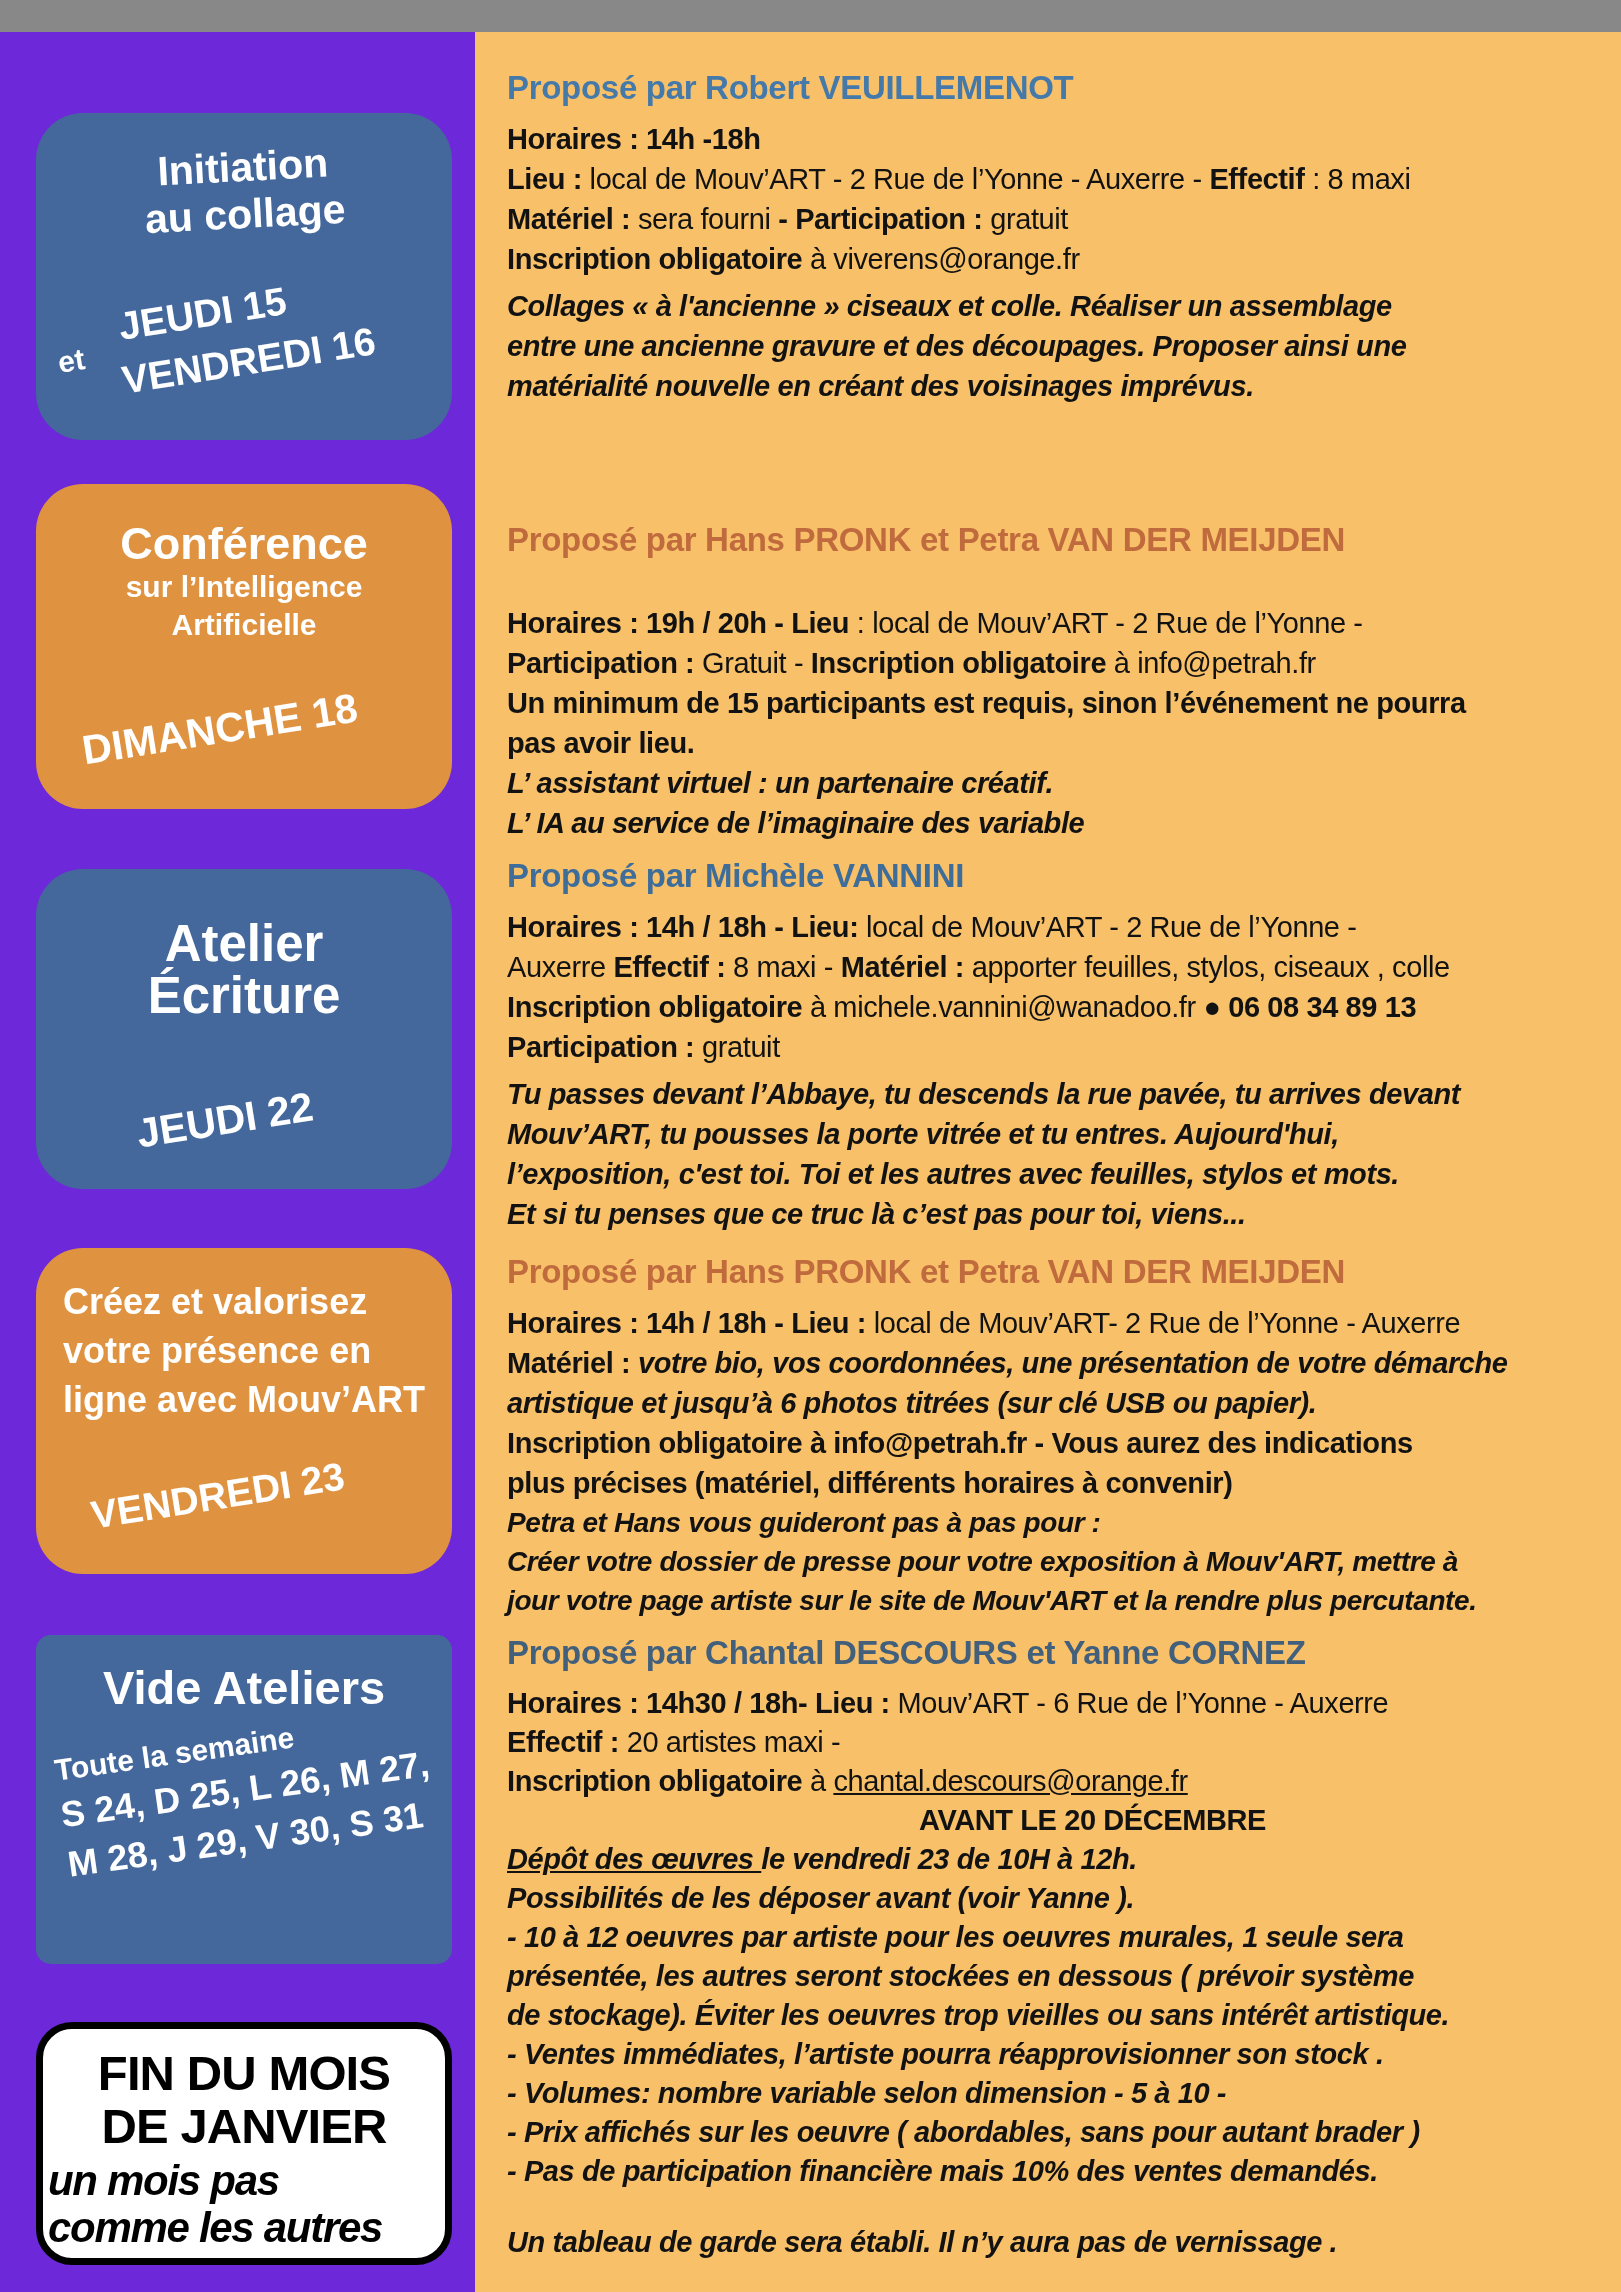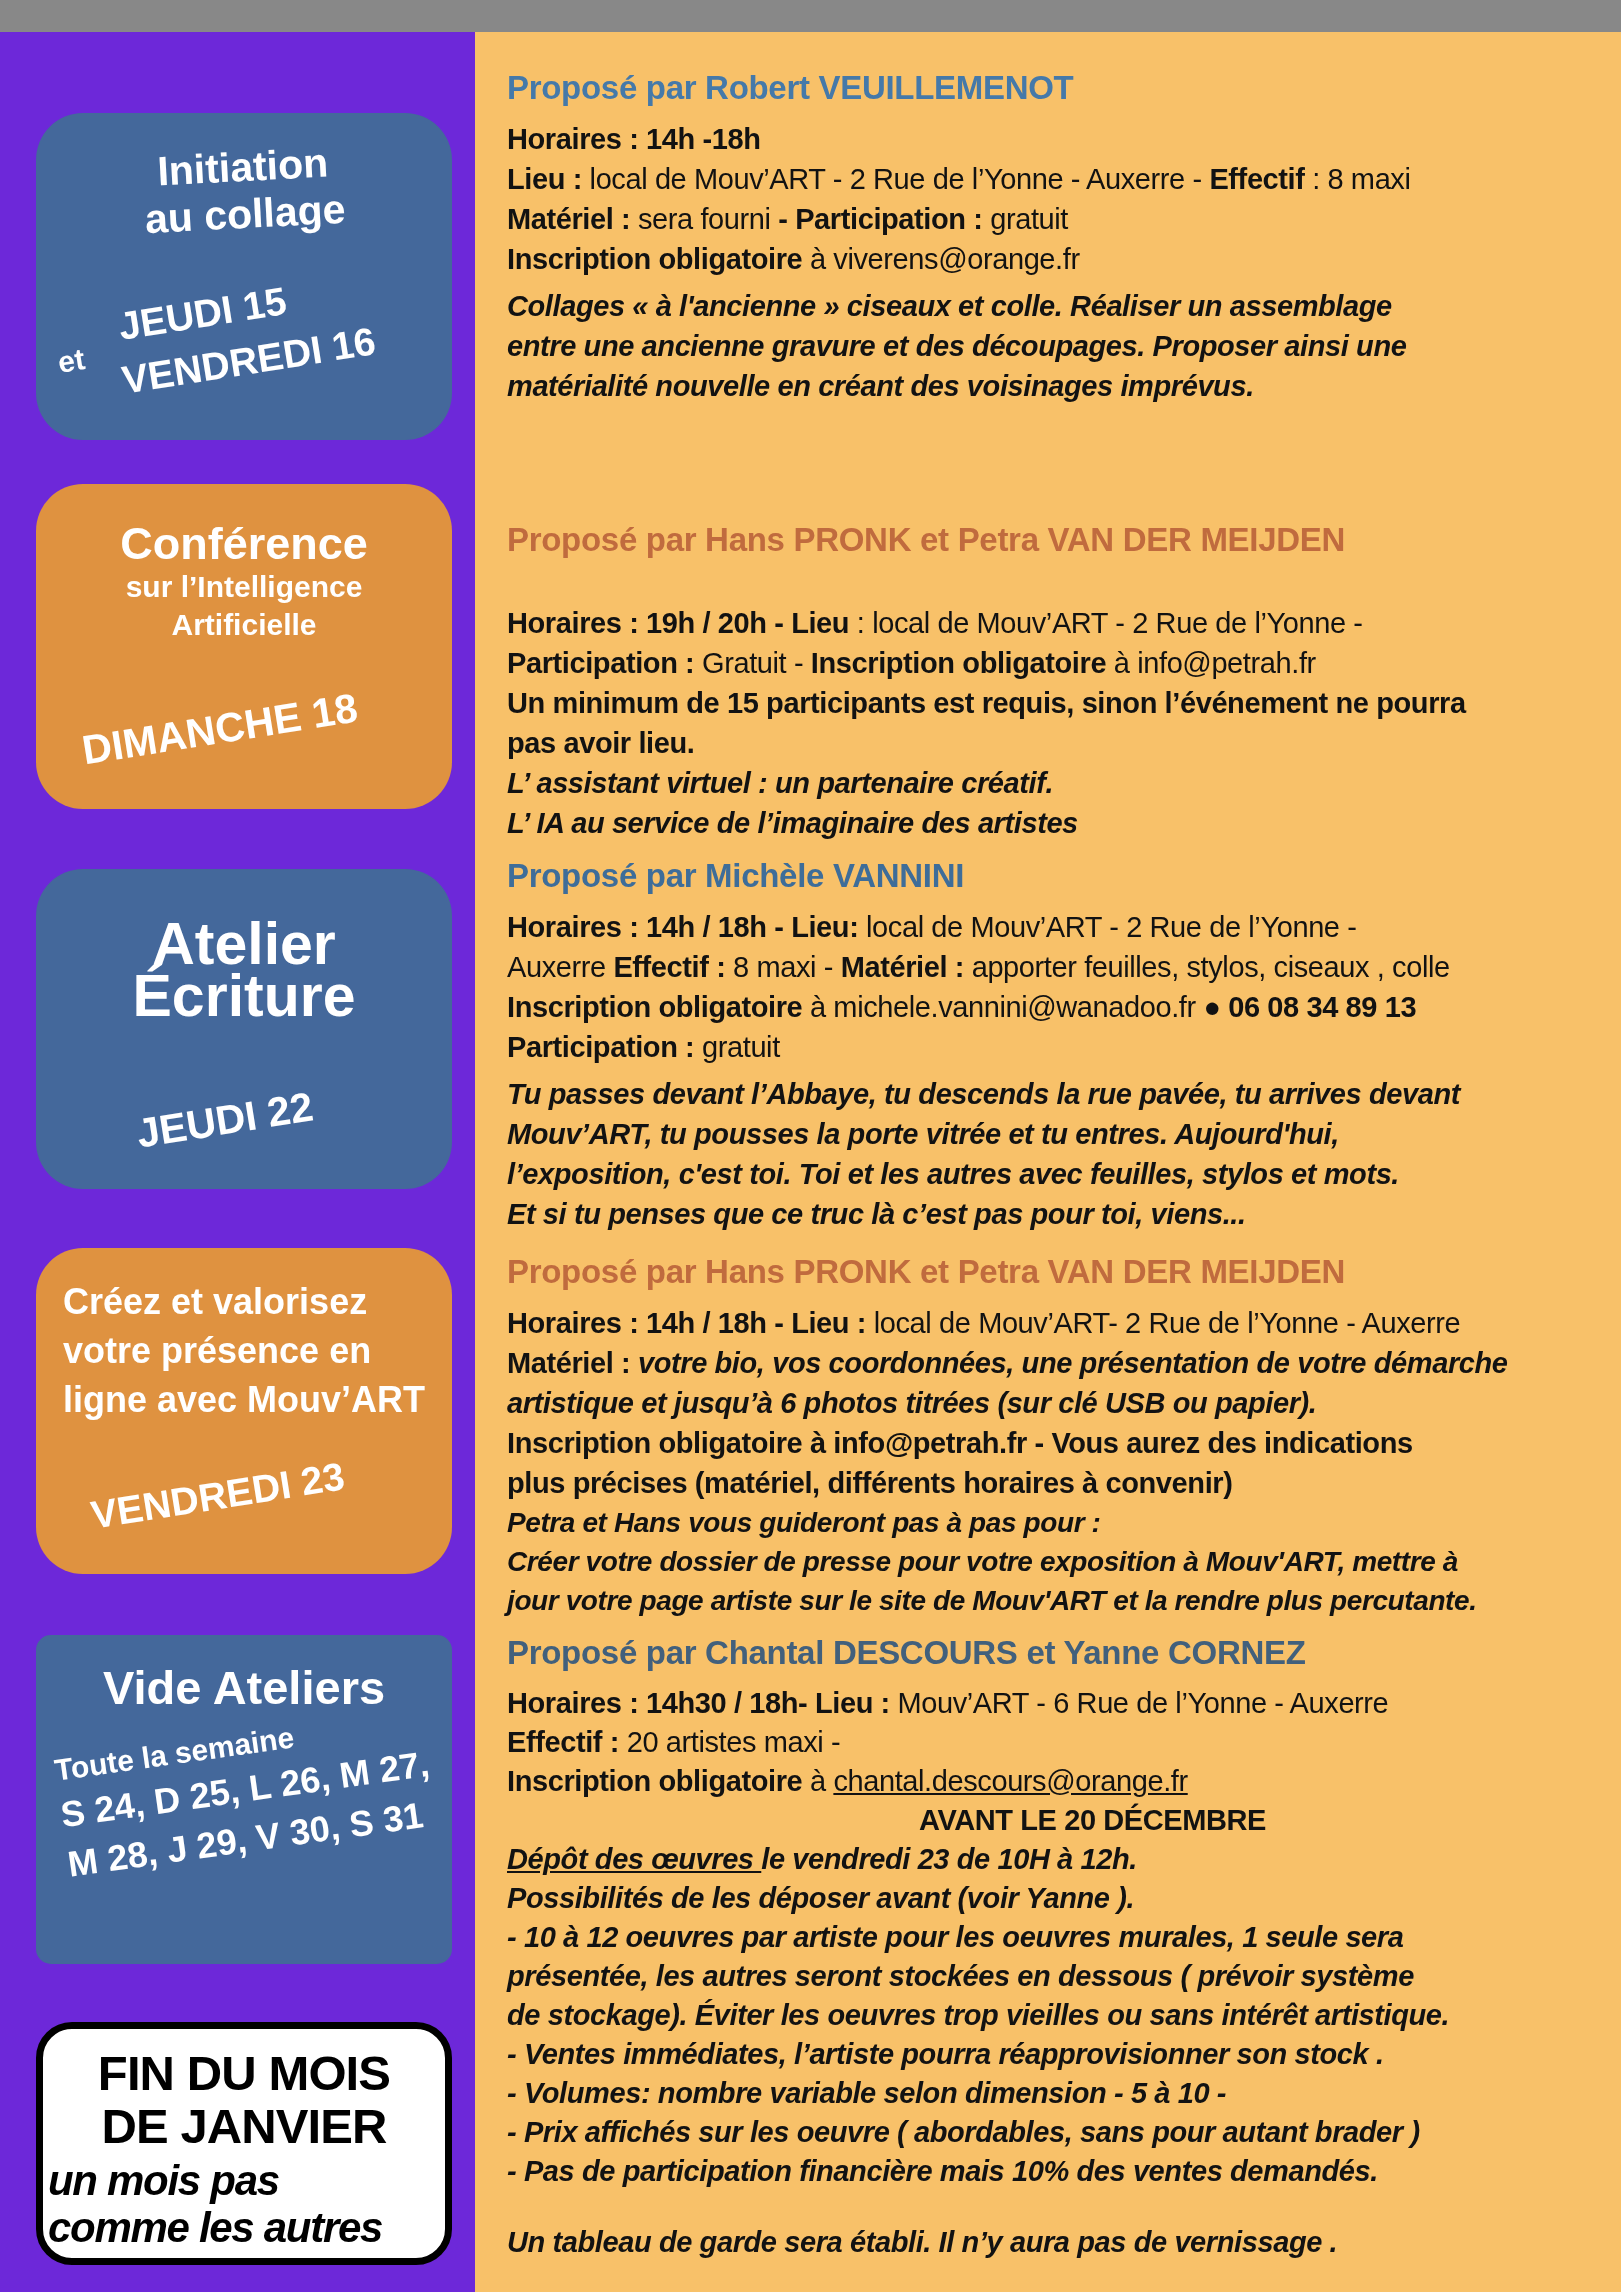"L’ IA au service de" span.b { text: artistes -> variable }
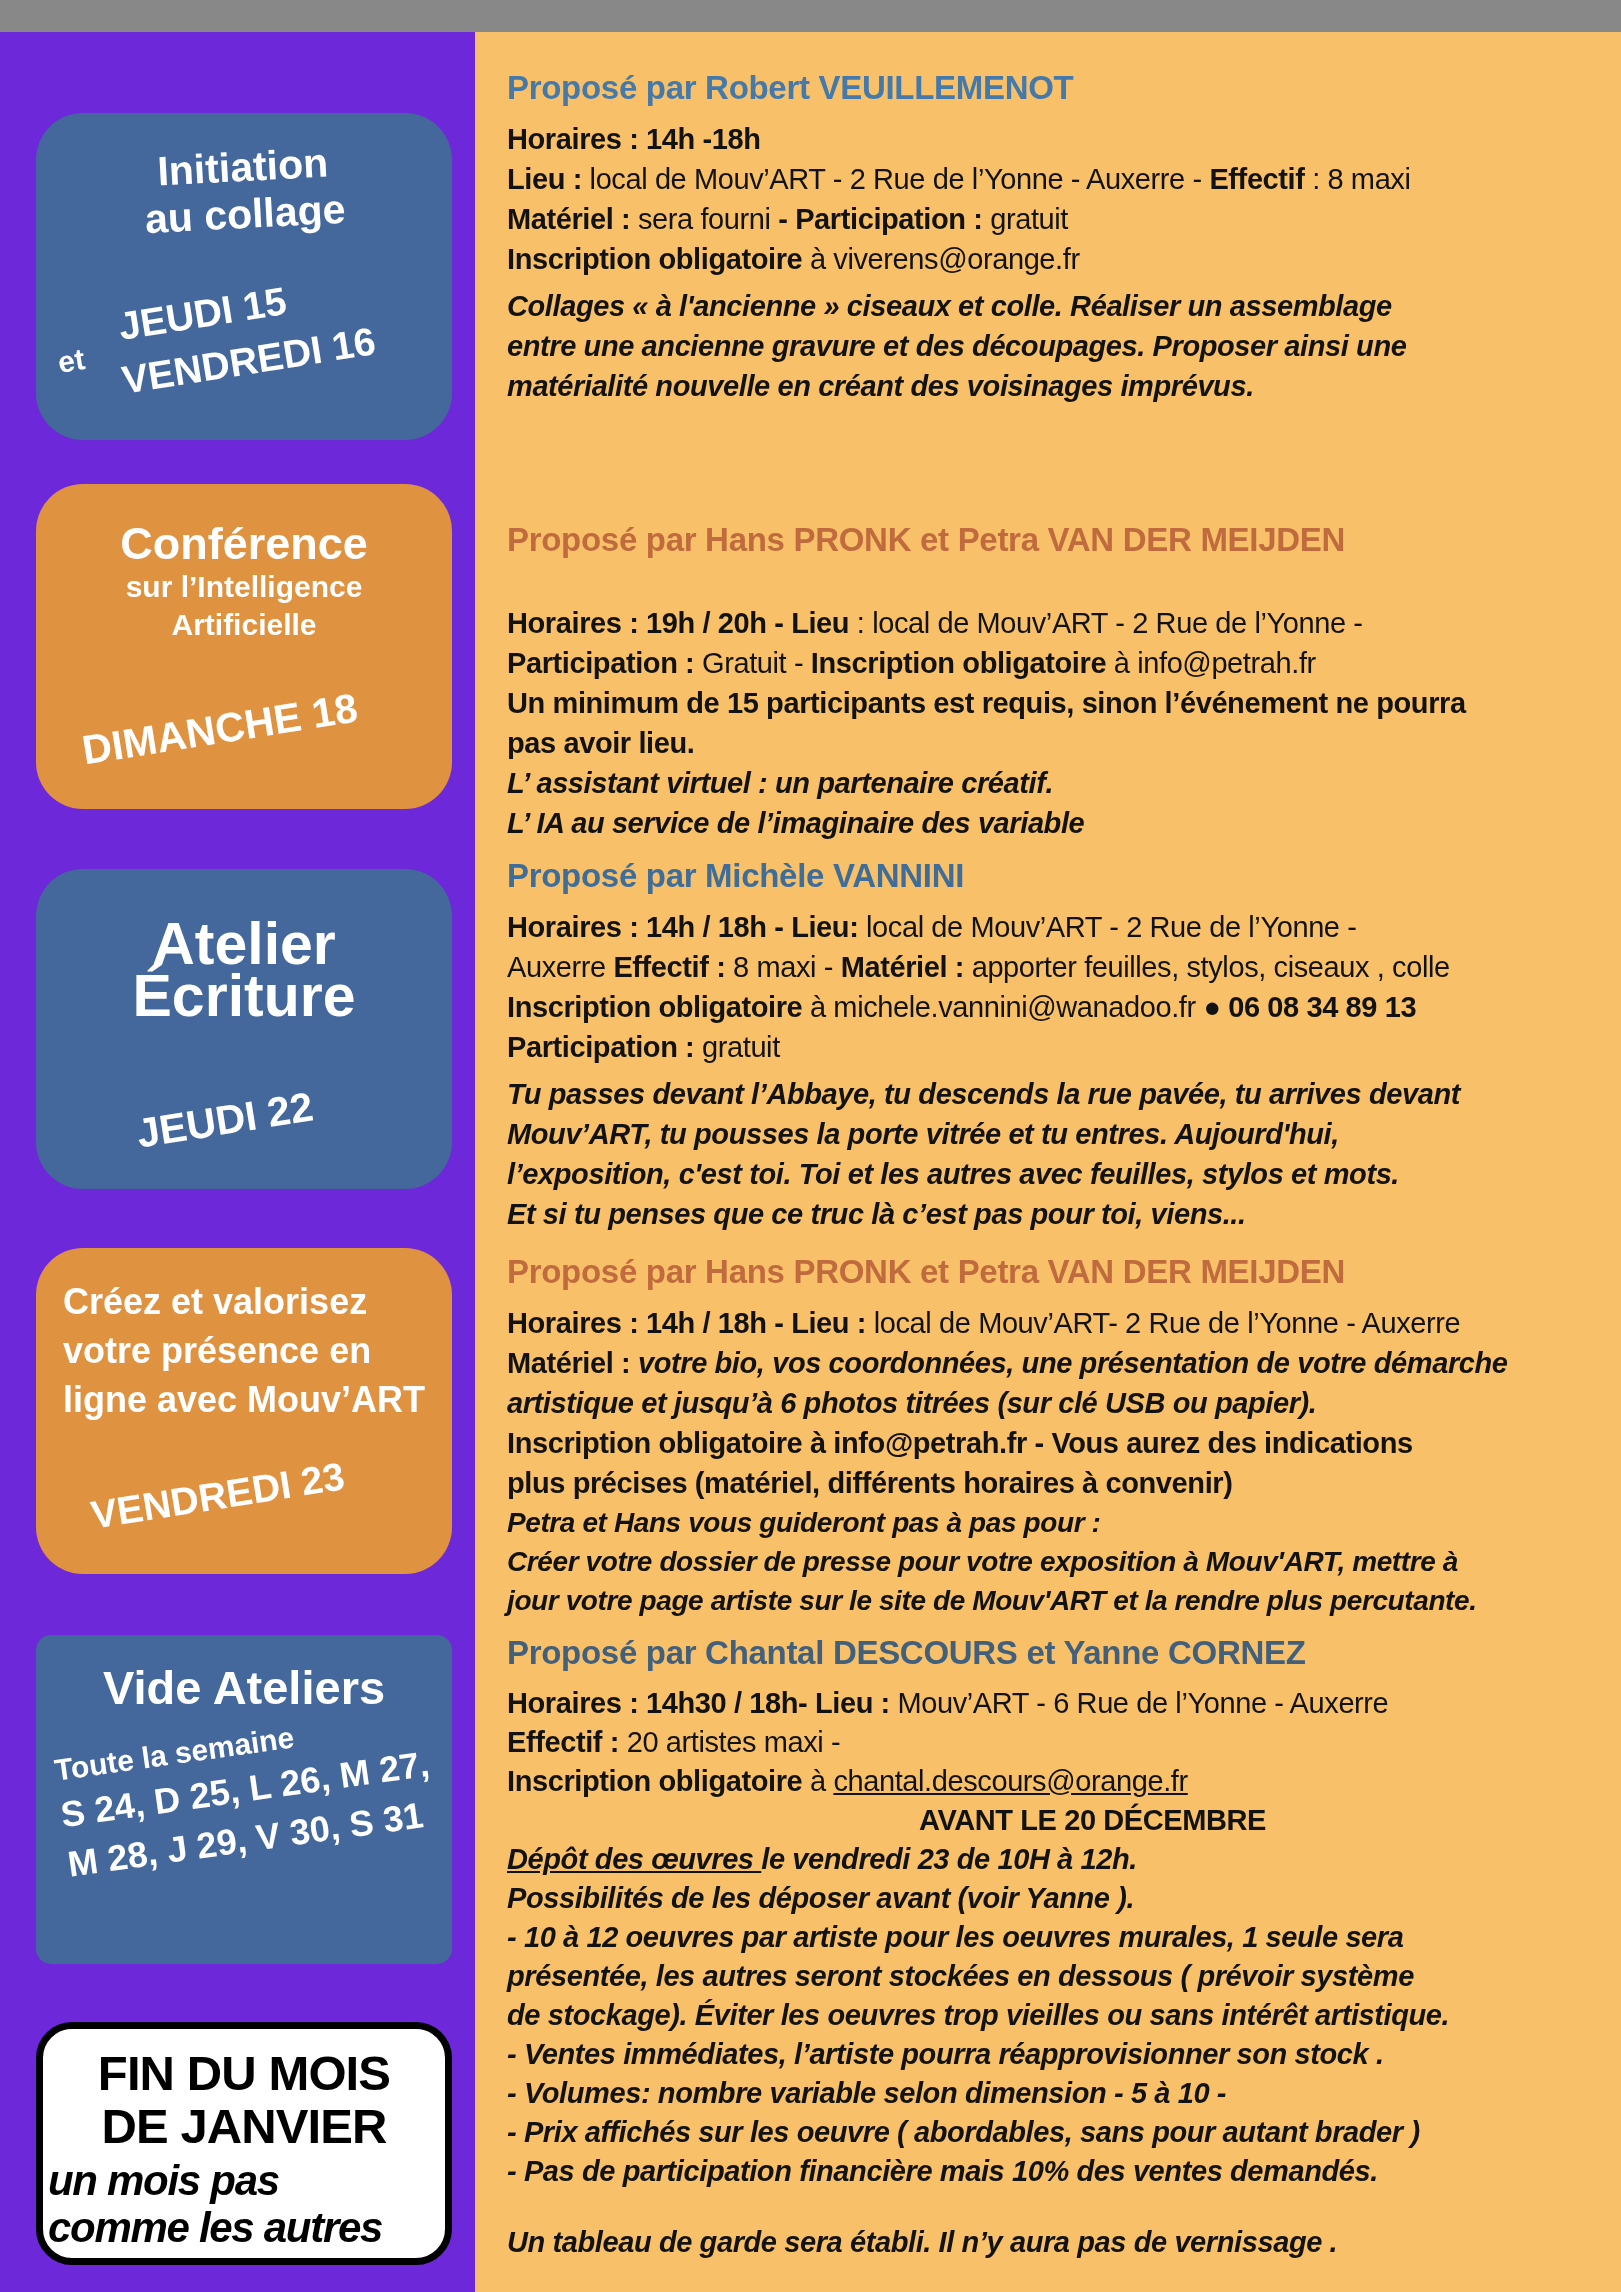"Atelier" #box3 .bt { font-size: 59px -> 51px }
